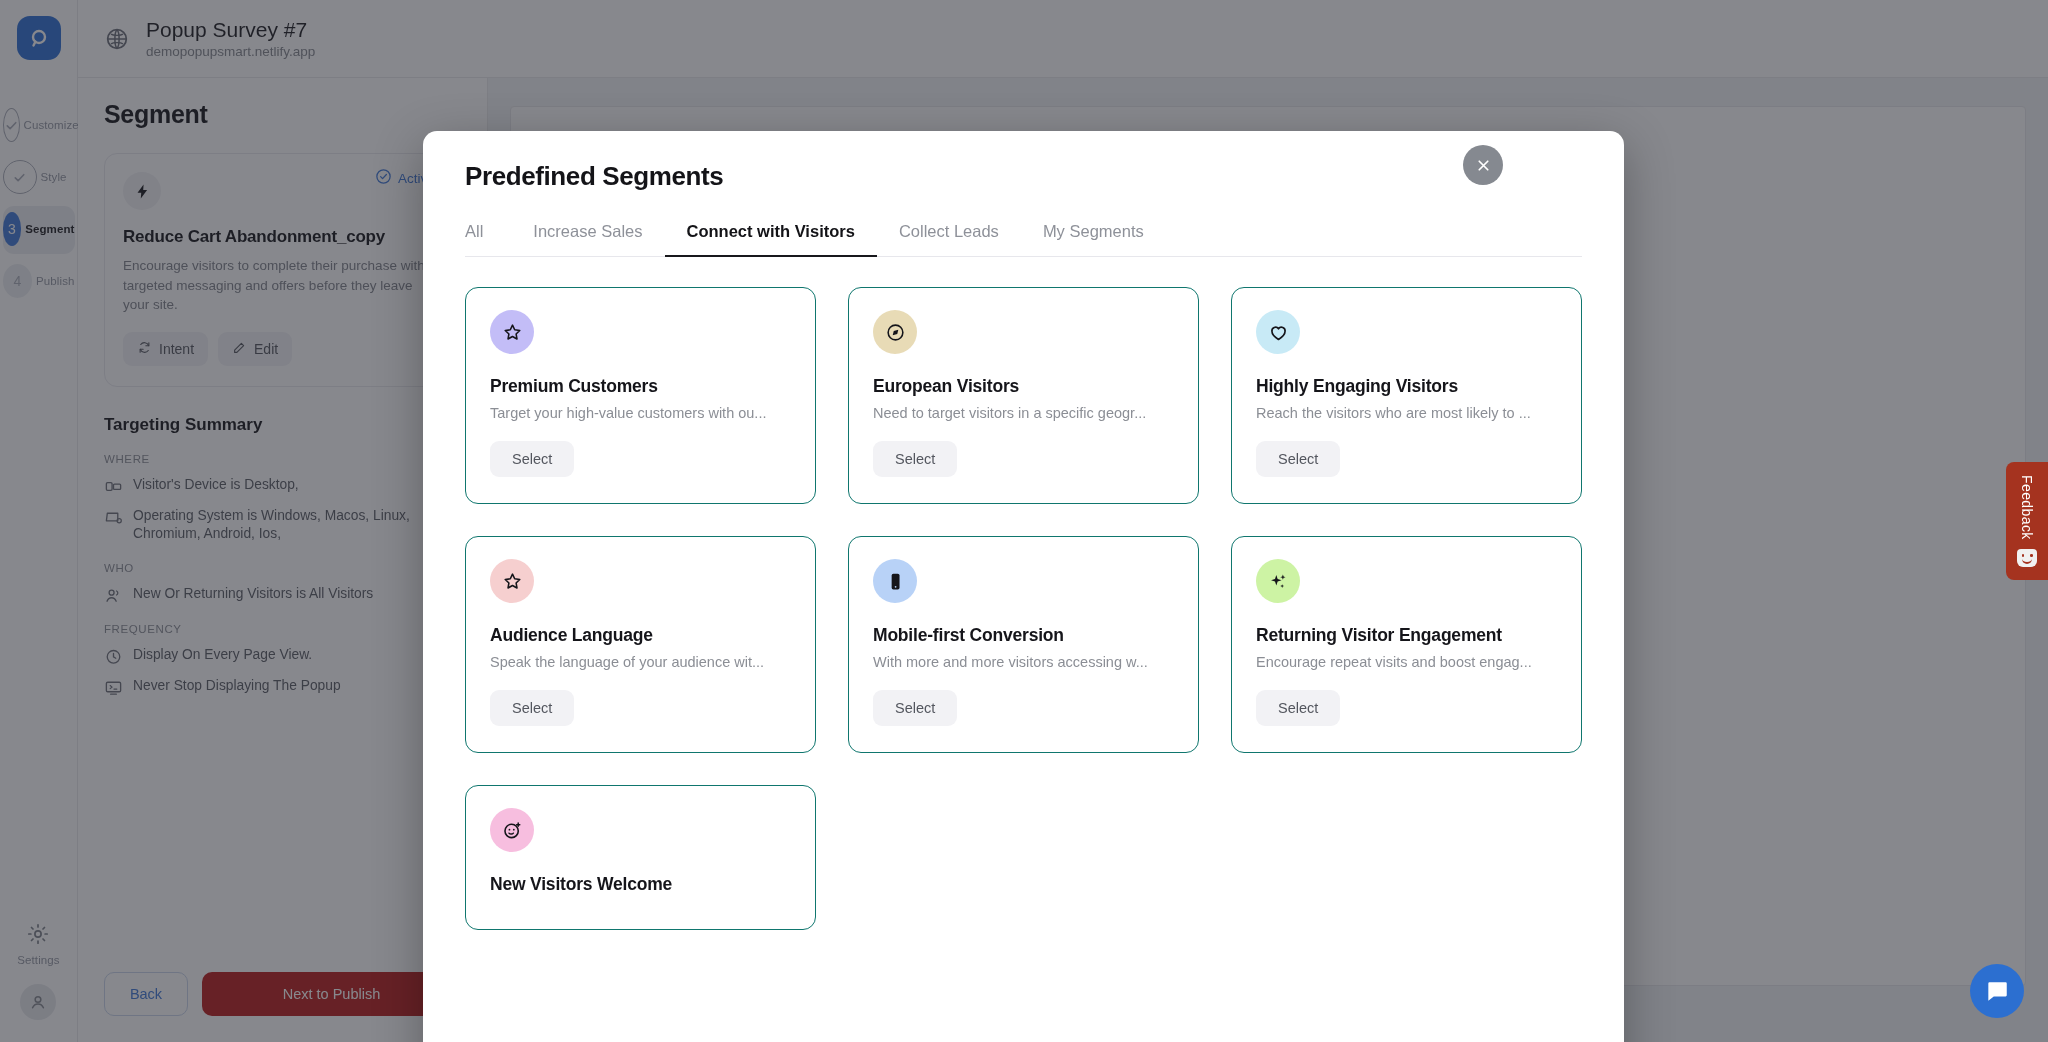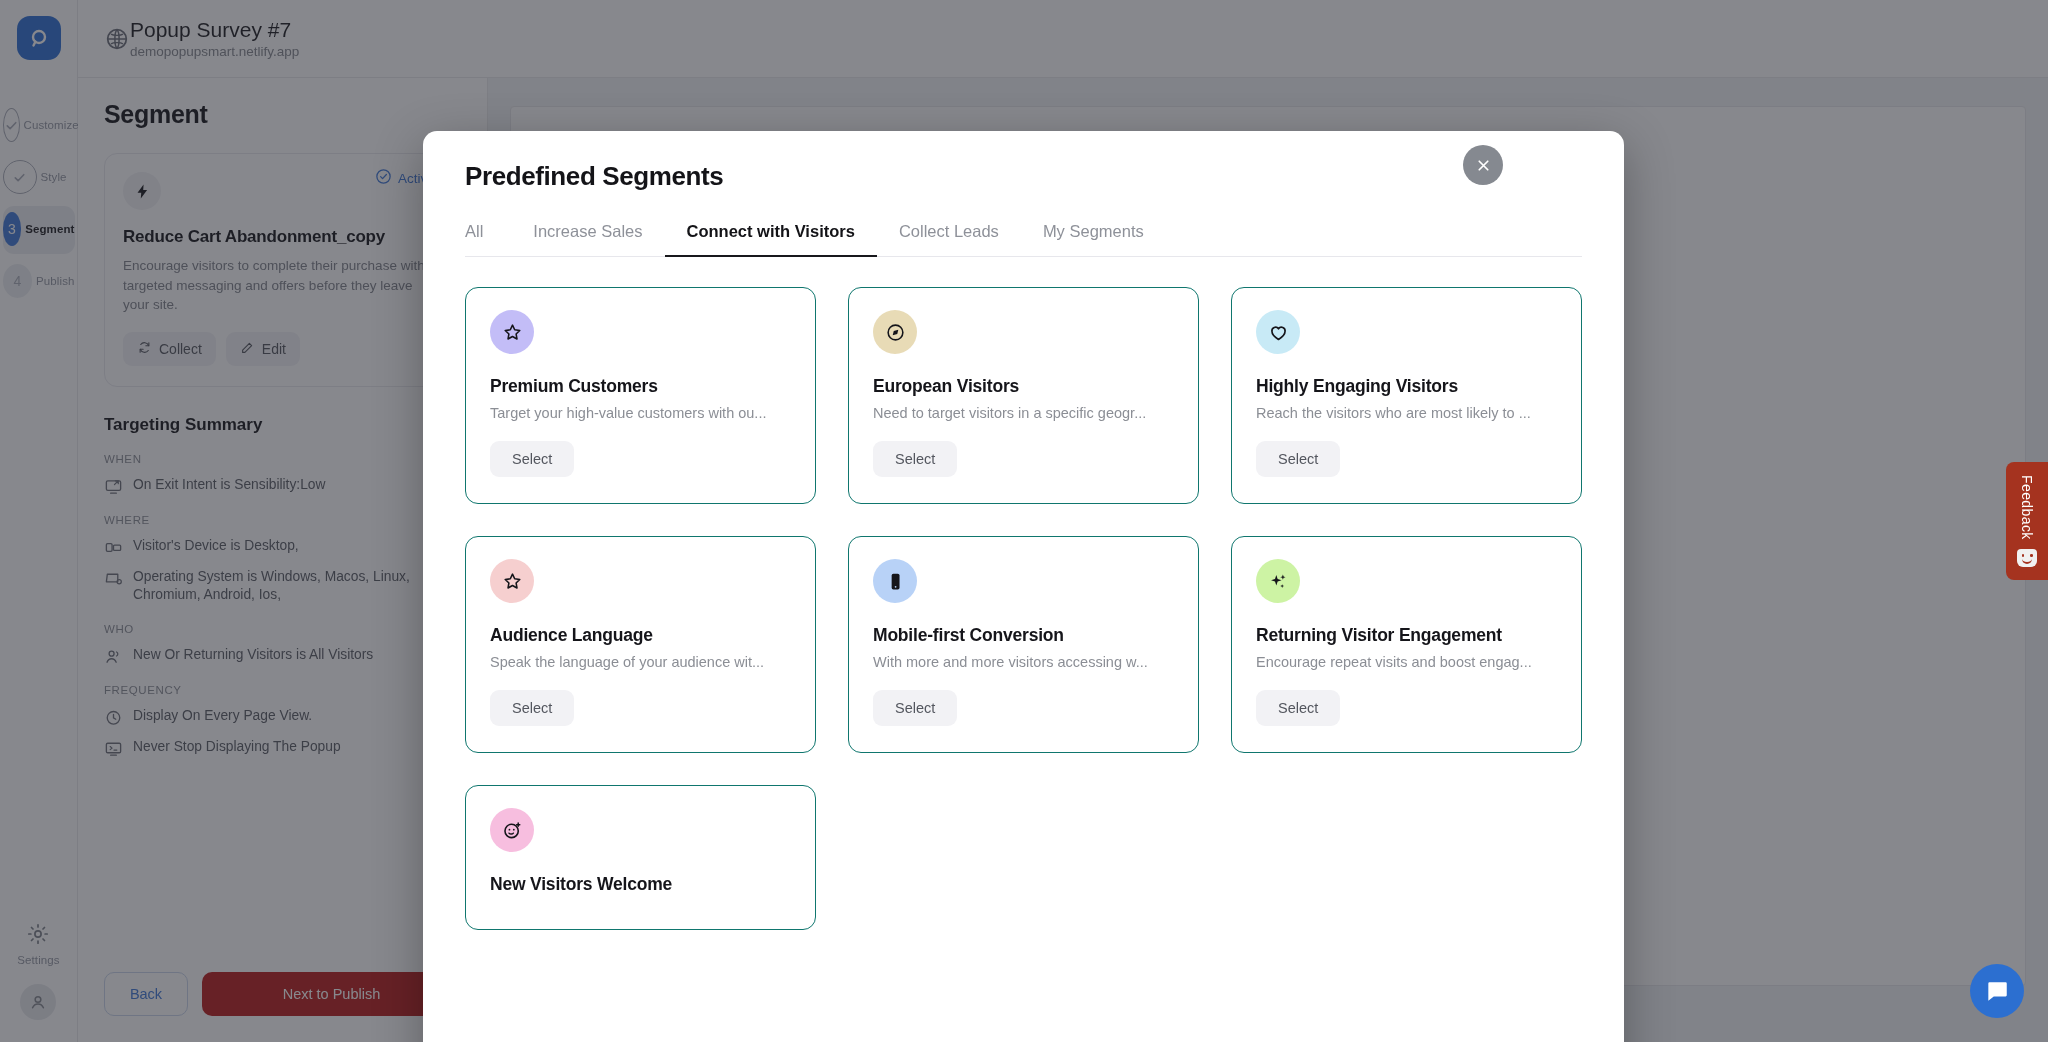"Popup Survey #7" .topbar { gap: 0 -> 16px }
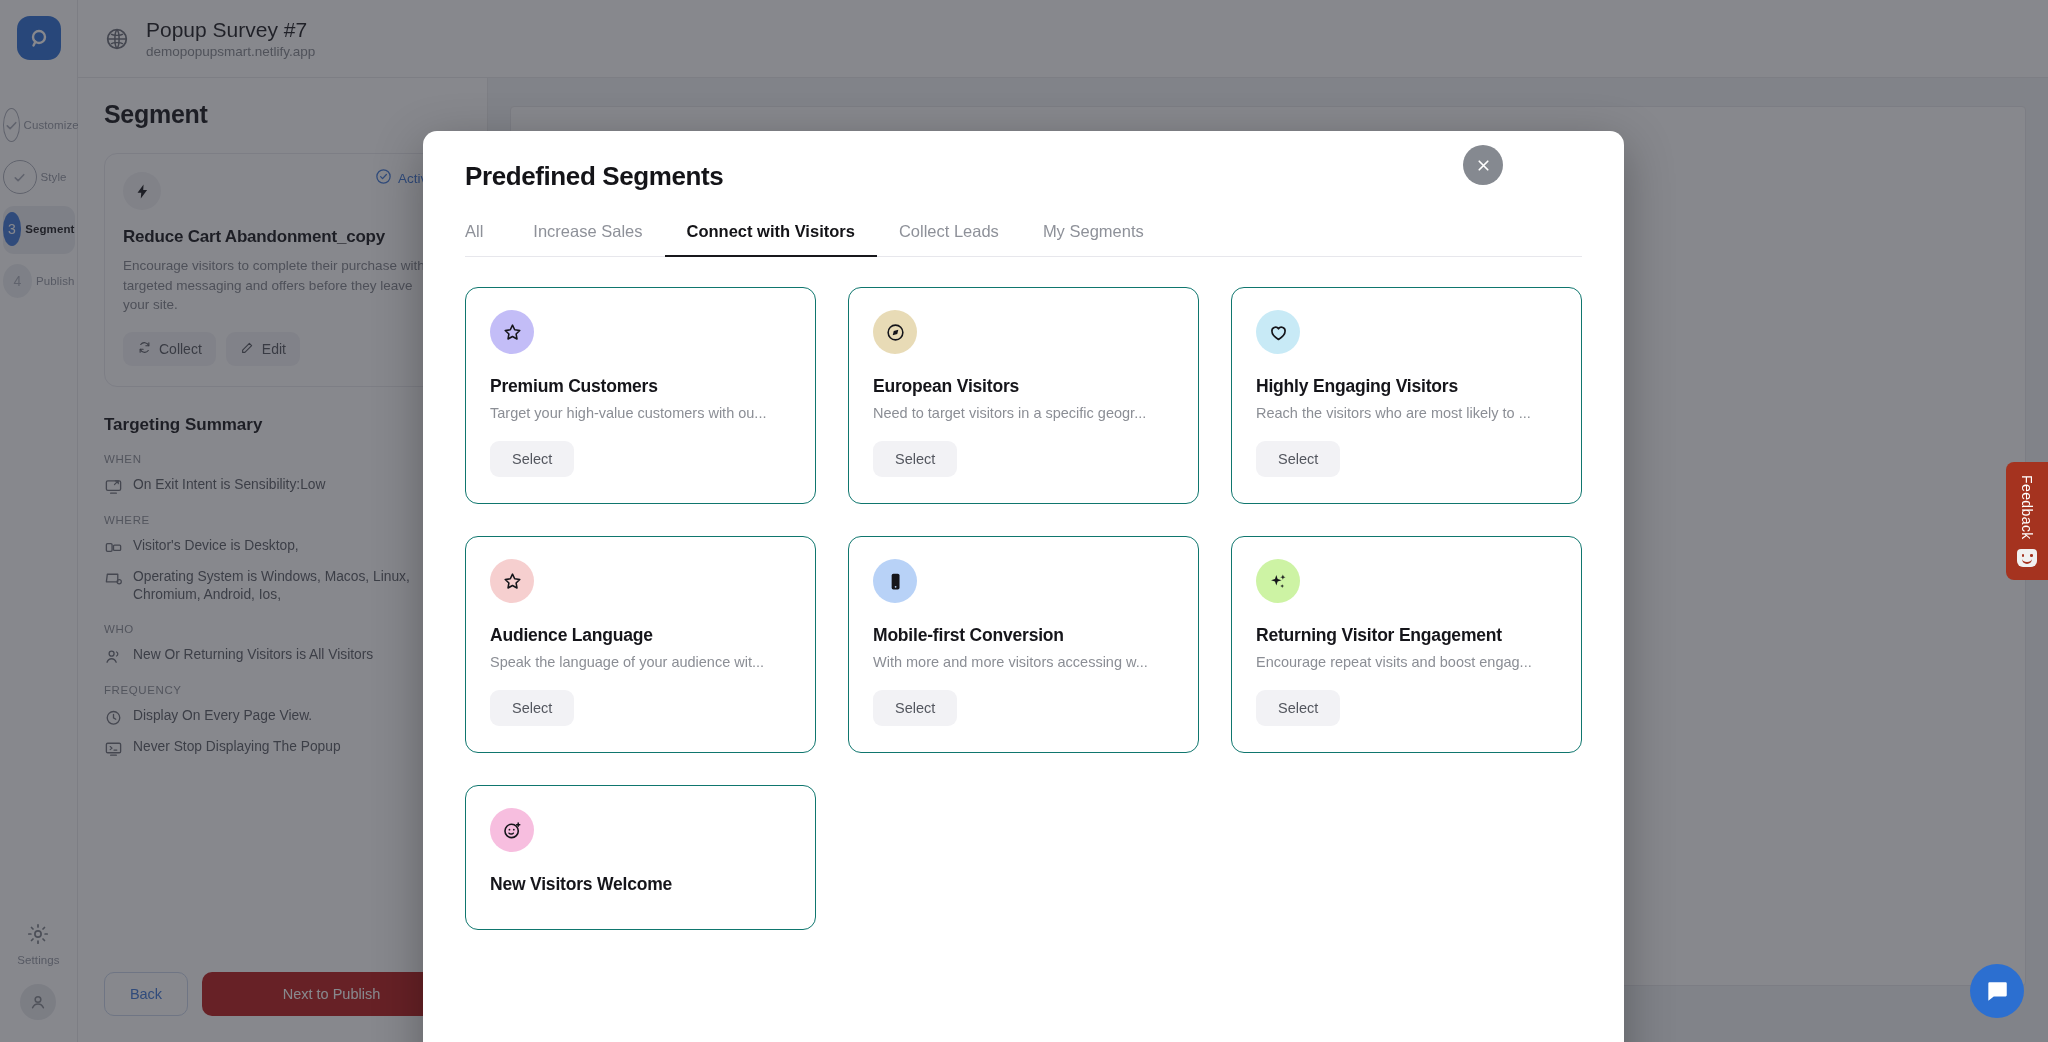"Collect" span { text: Collect -> Intent }
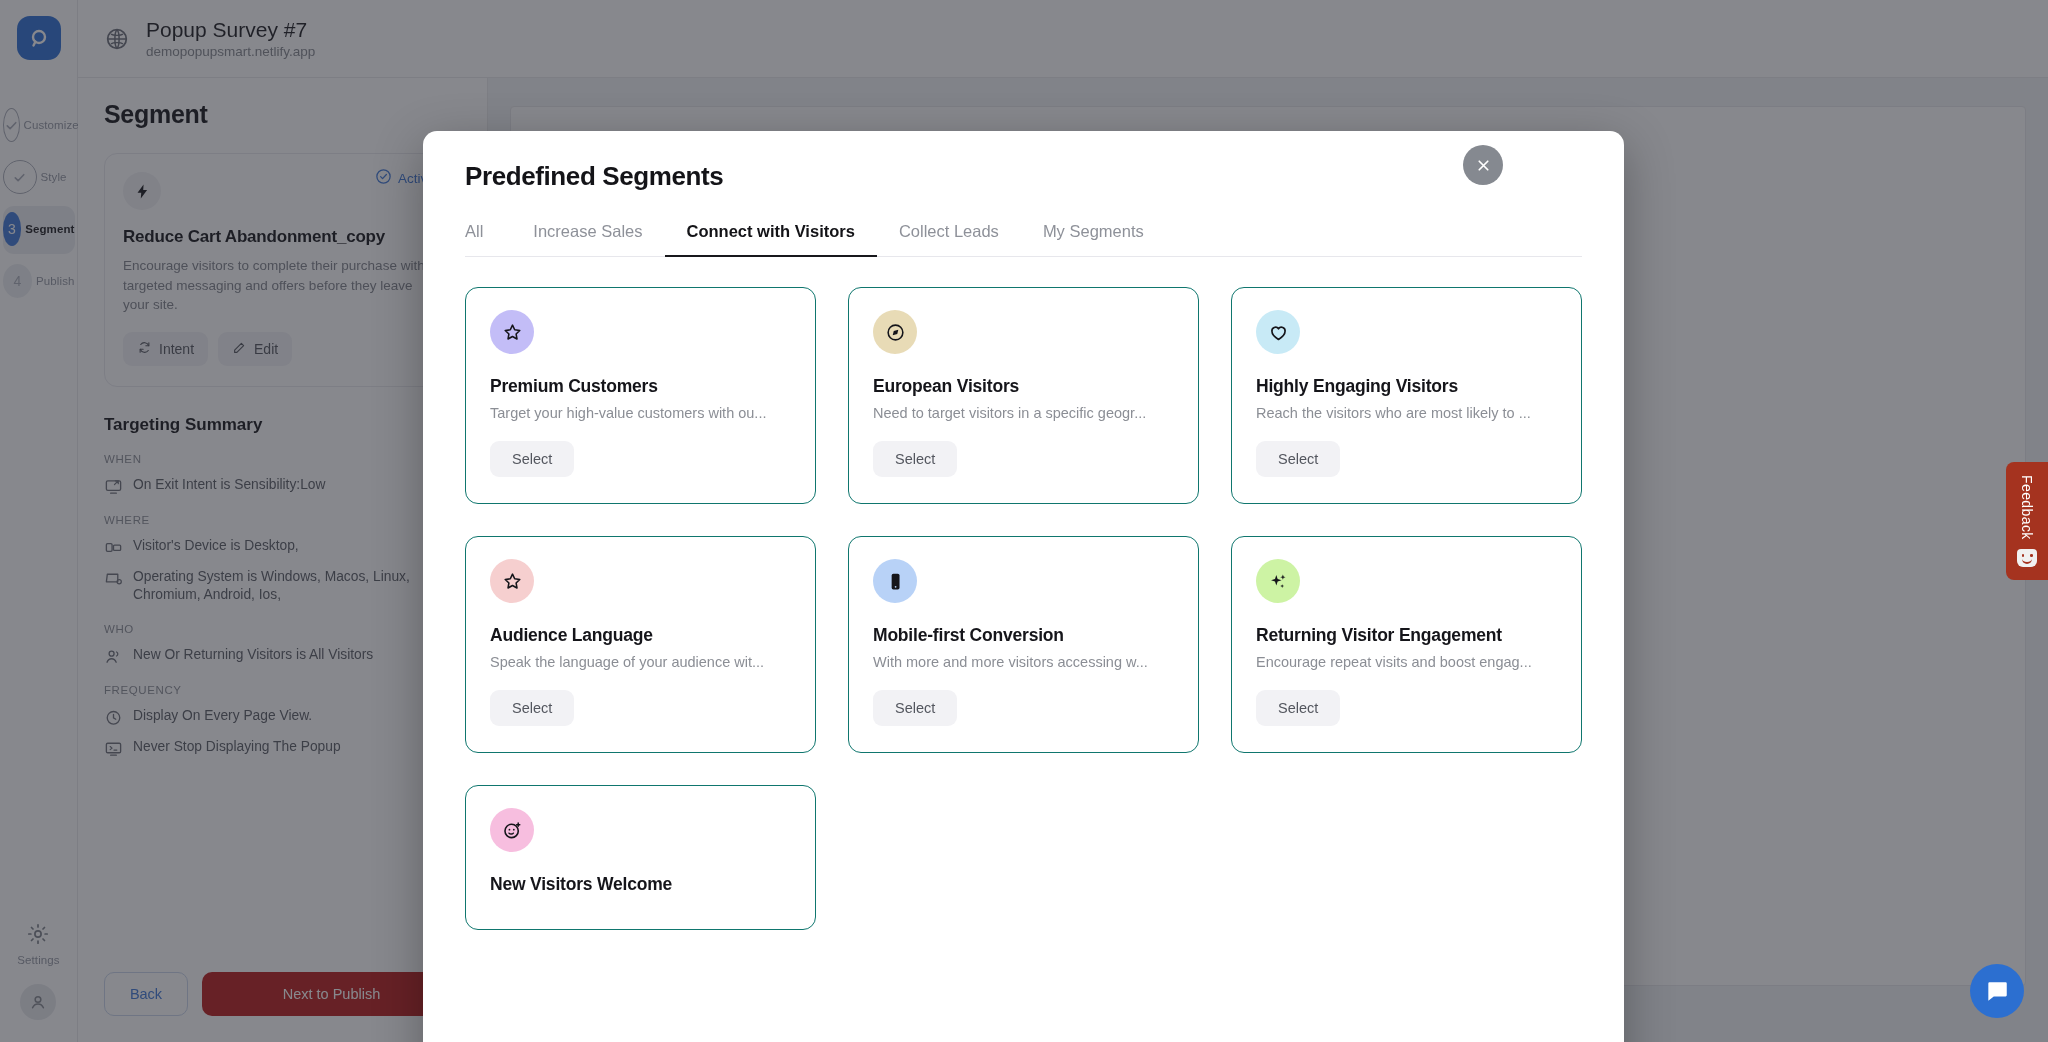"WHEN" div.ts-group { html: <div> <div>WHEN</div> <div> <span> <svg> <rect></rect> <path></path> <path></path> </svg> </span> <span>On Exit Intent is Sensibility:Low</span> </div> </div> -> none }
